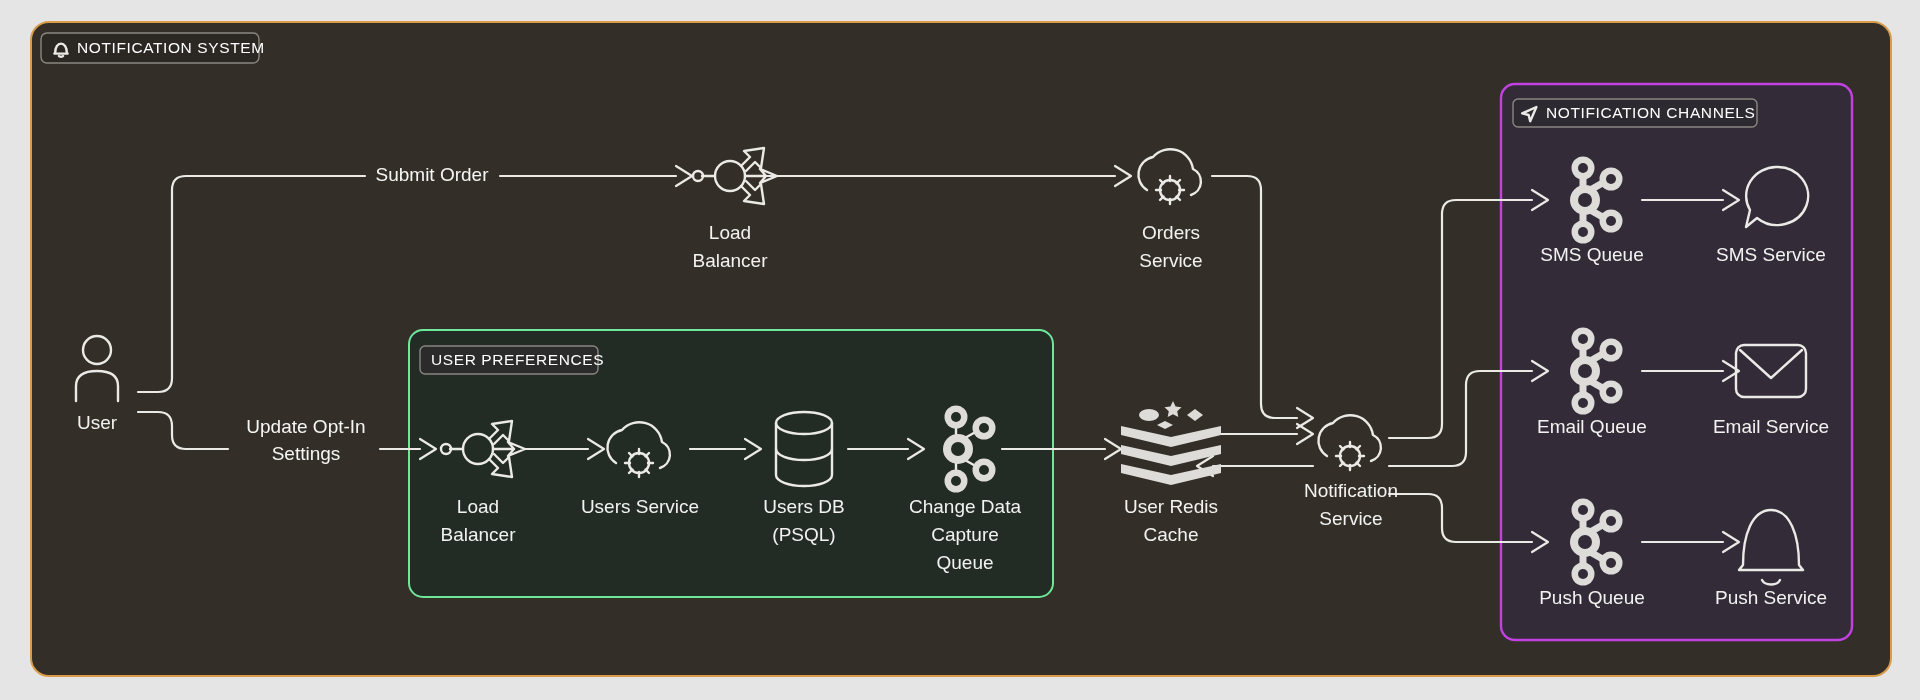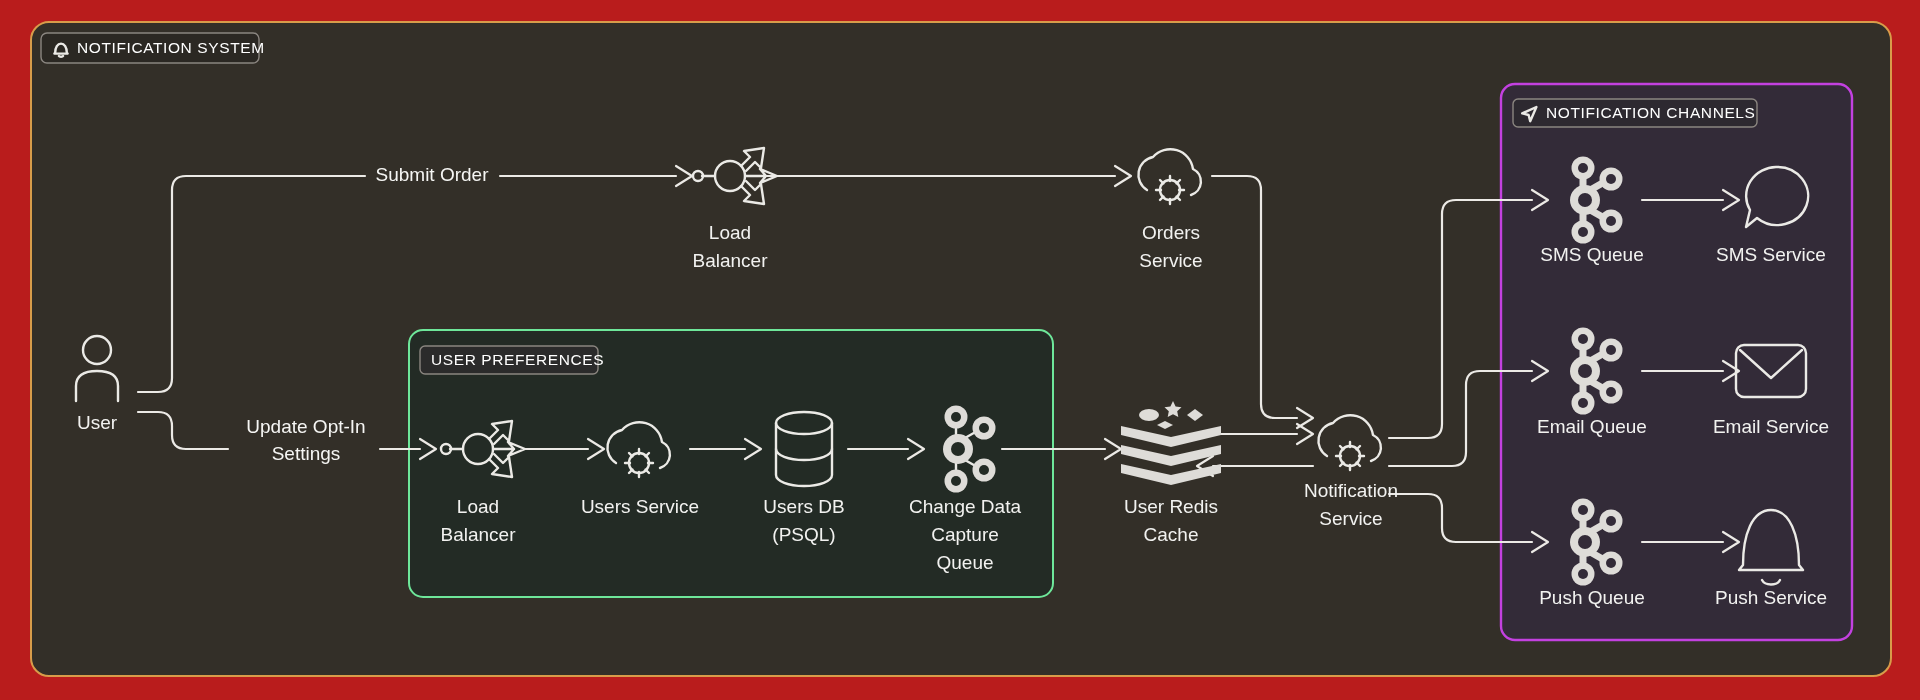"NOTIFICATION SYSTEM" #stage { background: #b91c1c -> #e5e5e5 }
